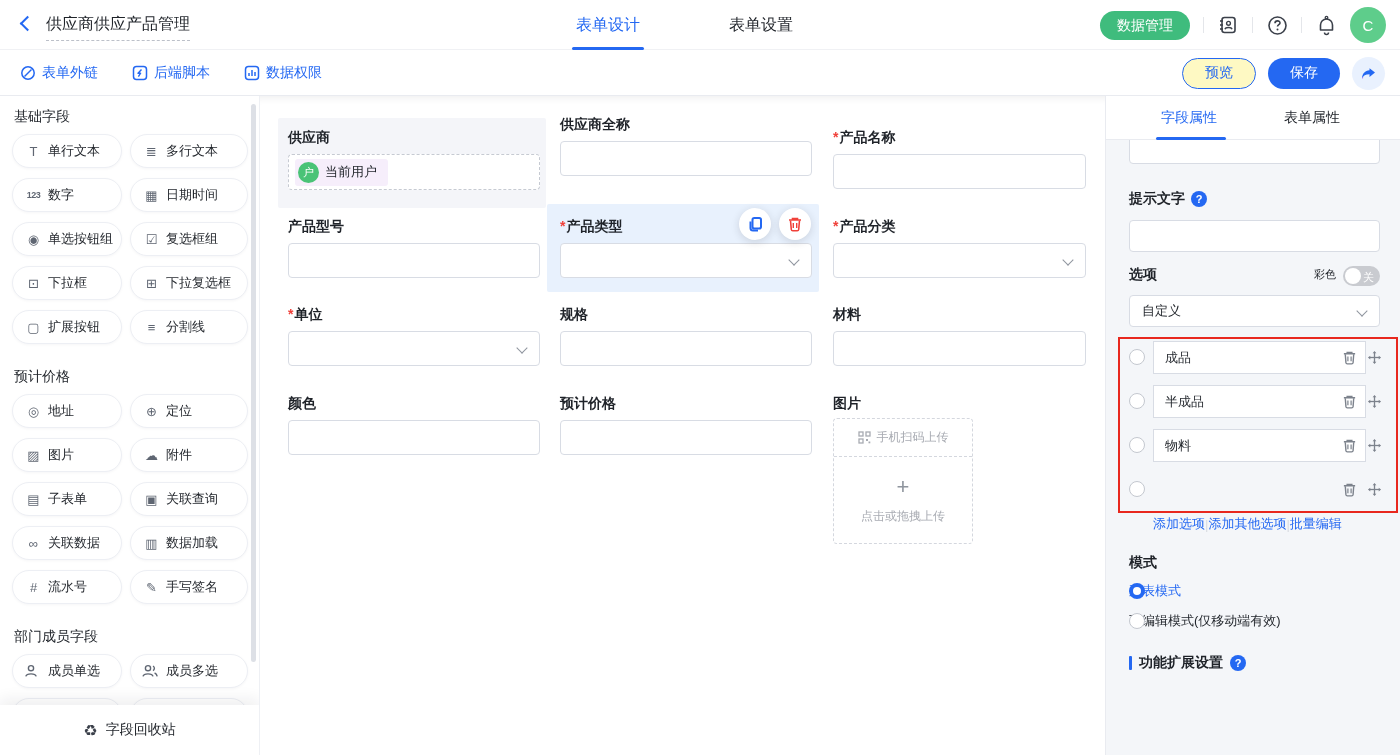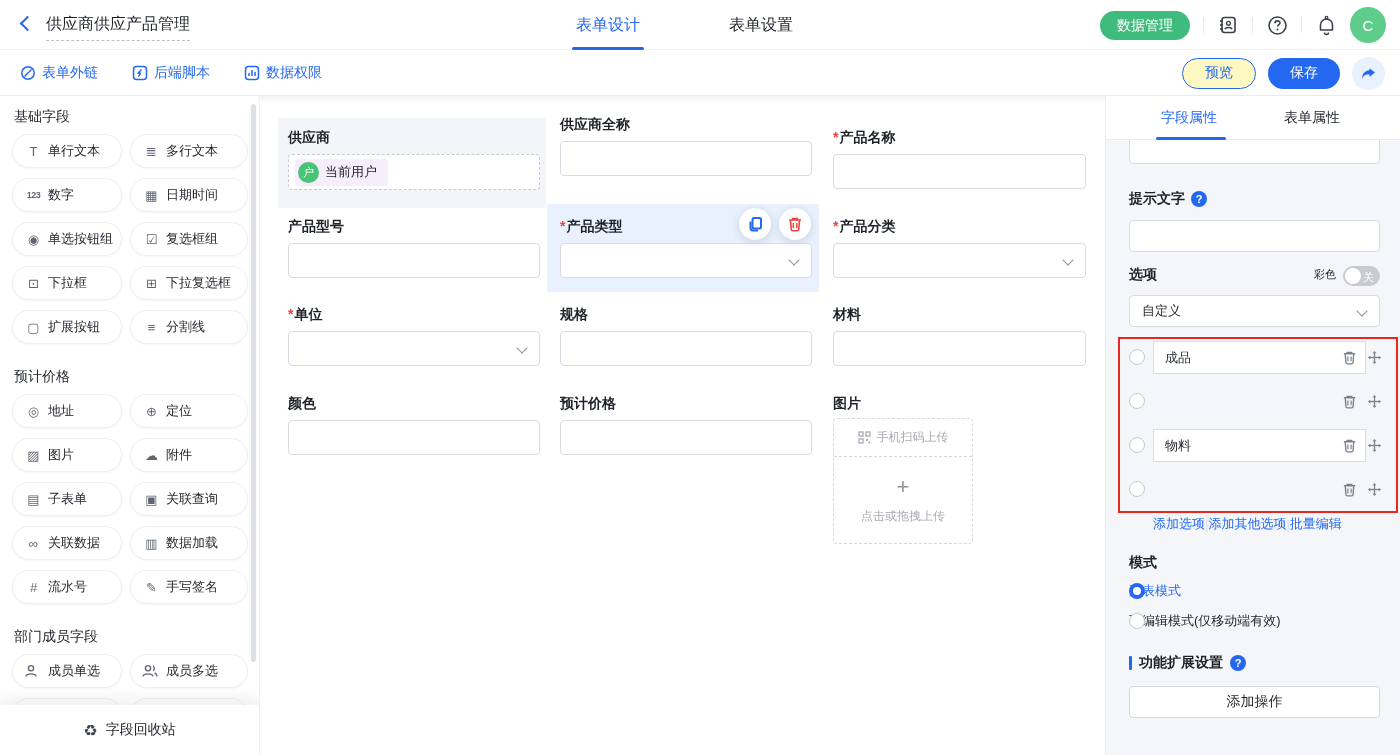"半成品" input.opt-input { html: none -> <input> }
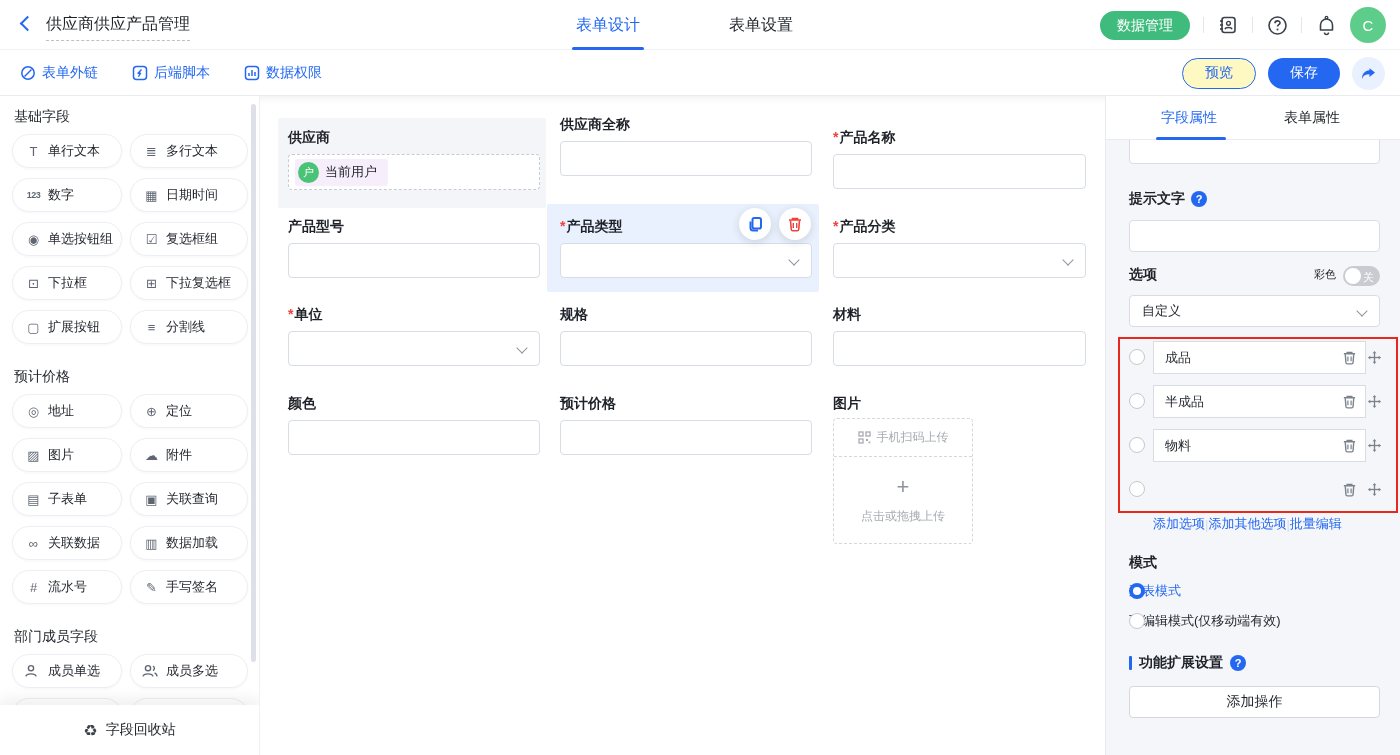"添加操作" button.add-action { html: <button>添加操作</button> -> none }
